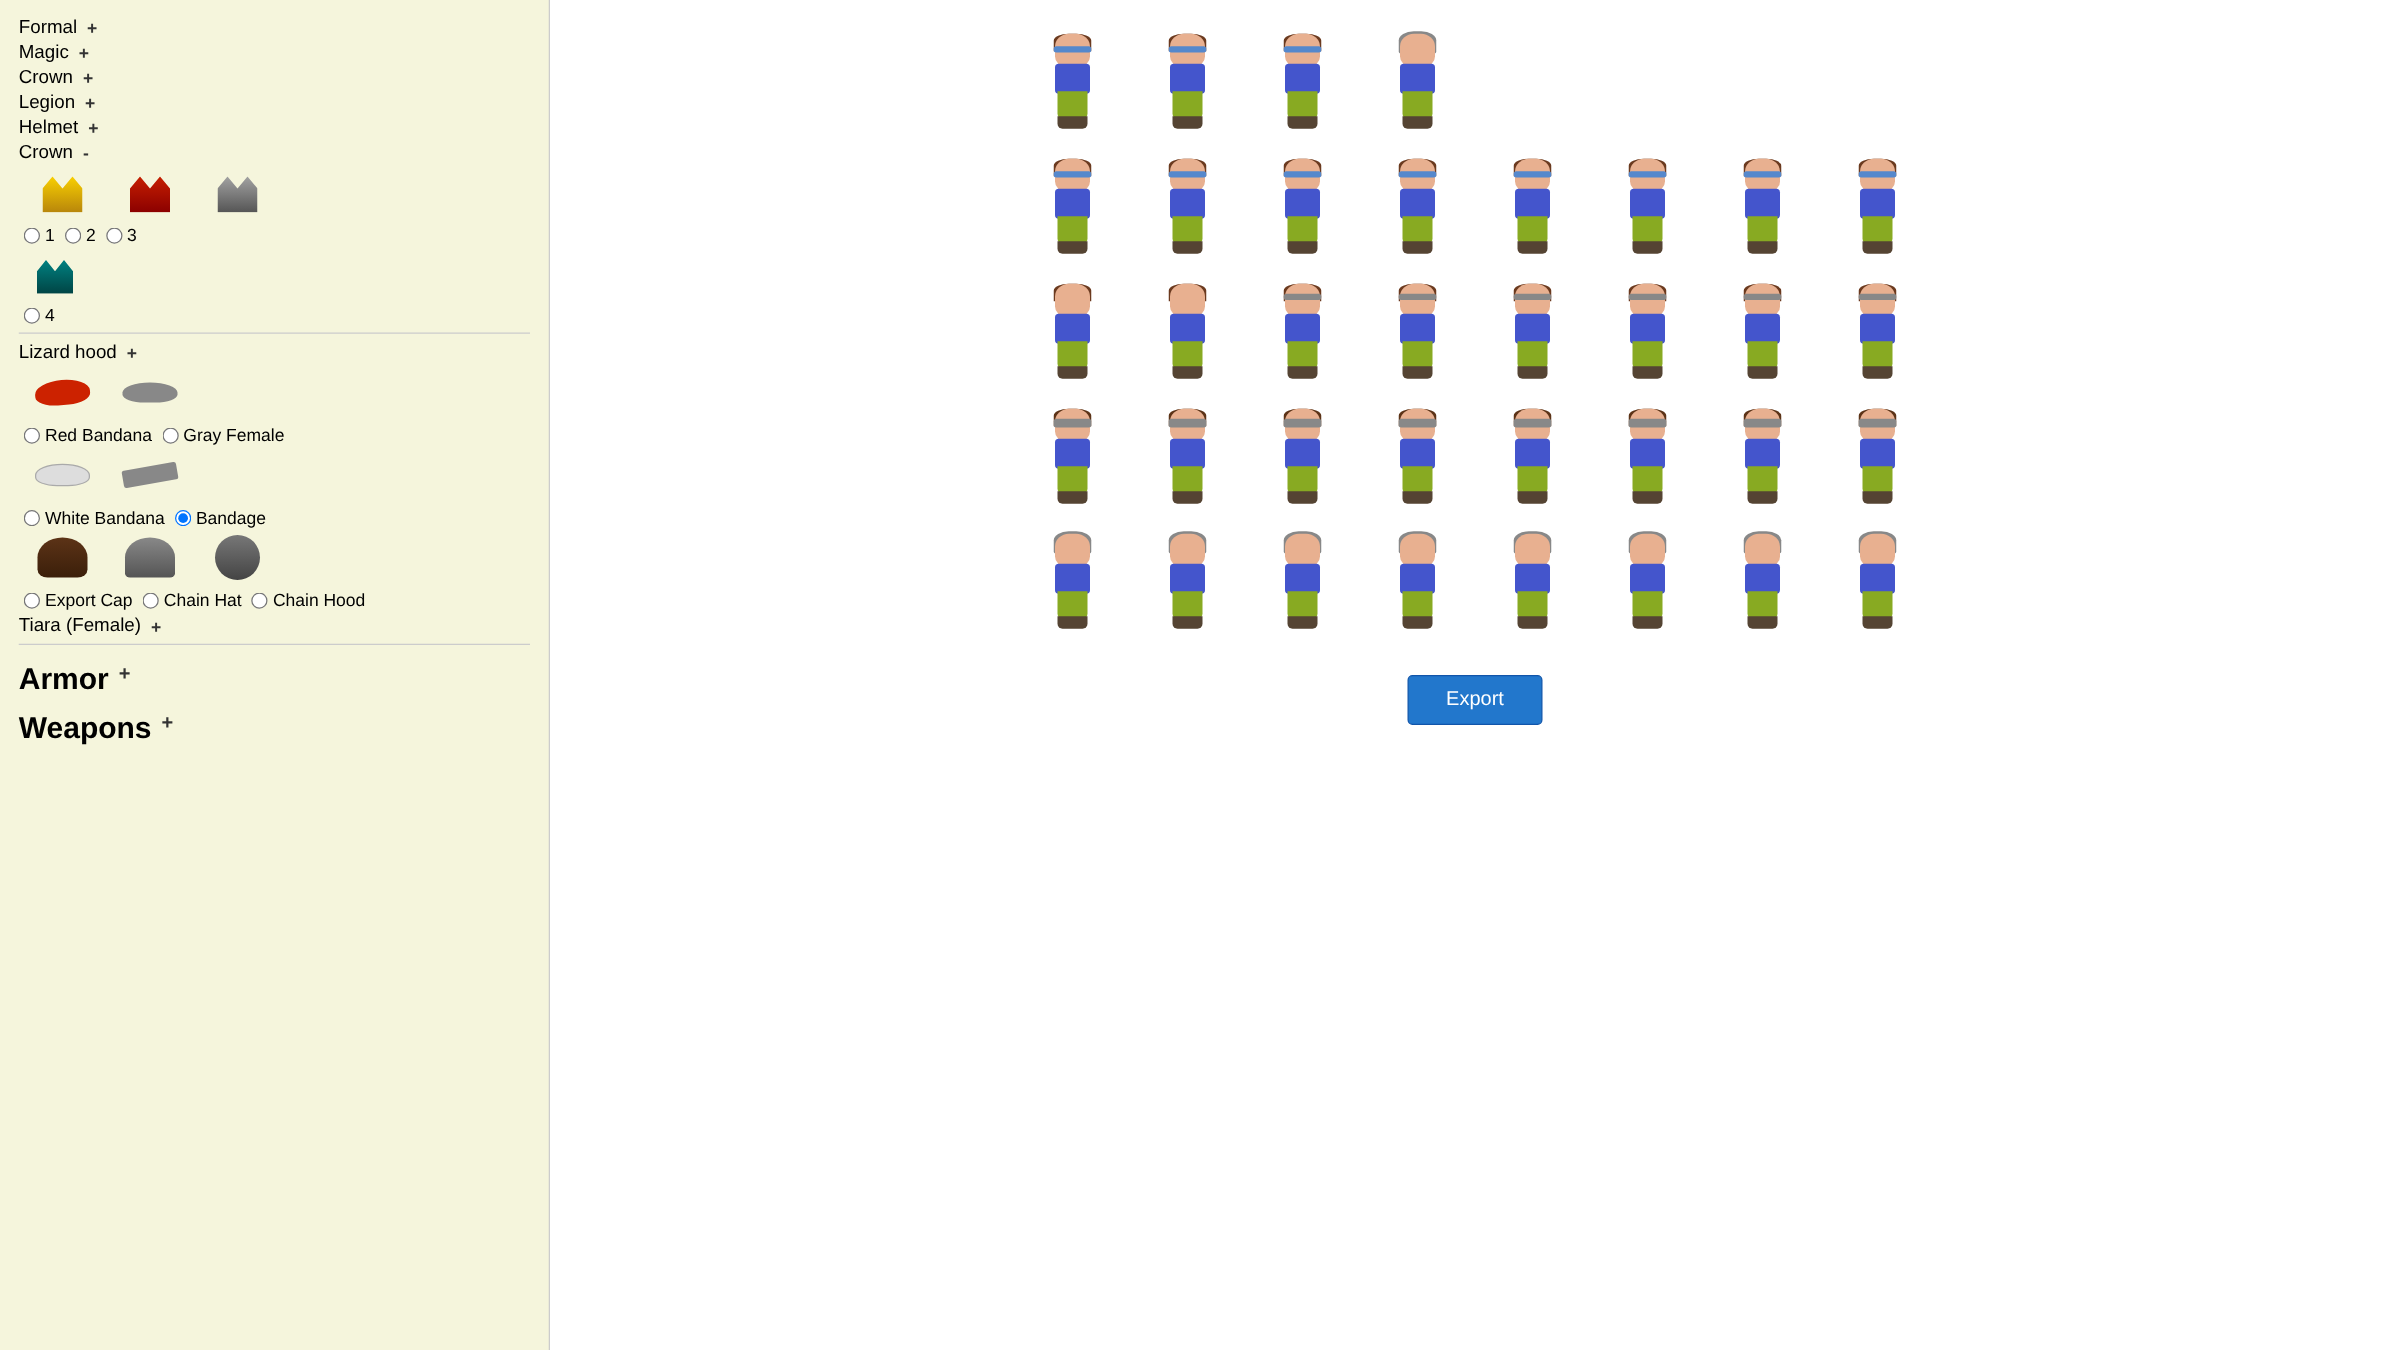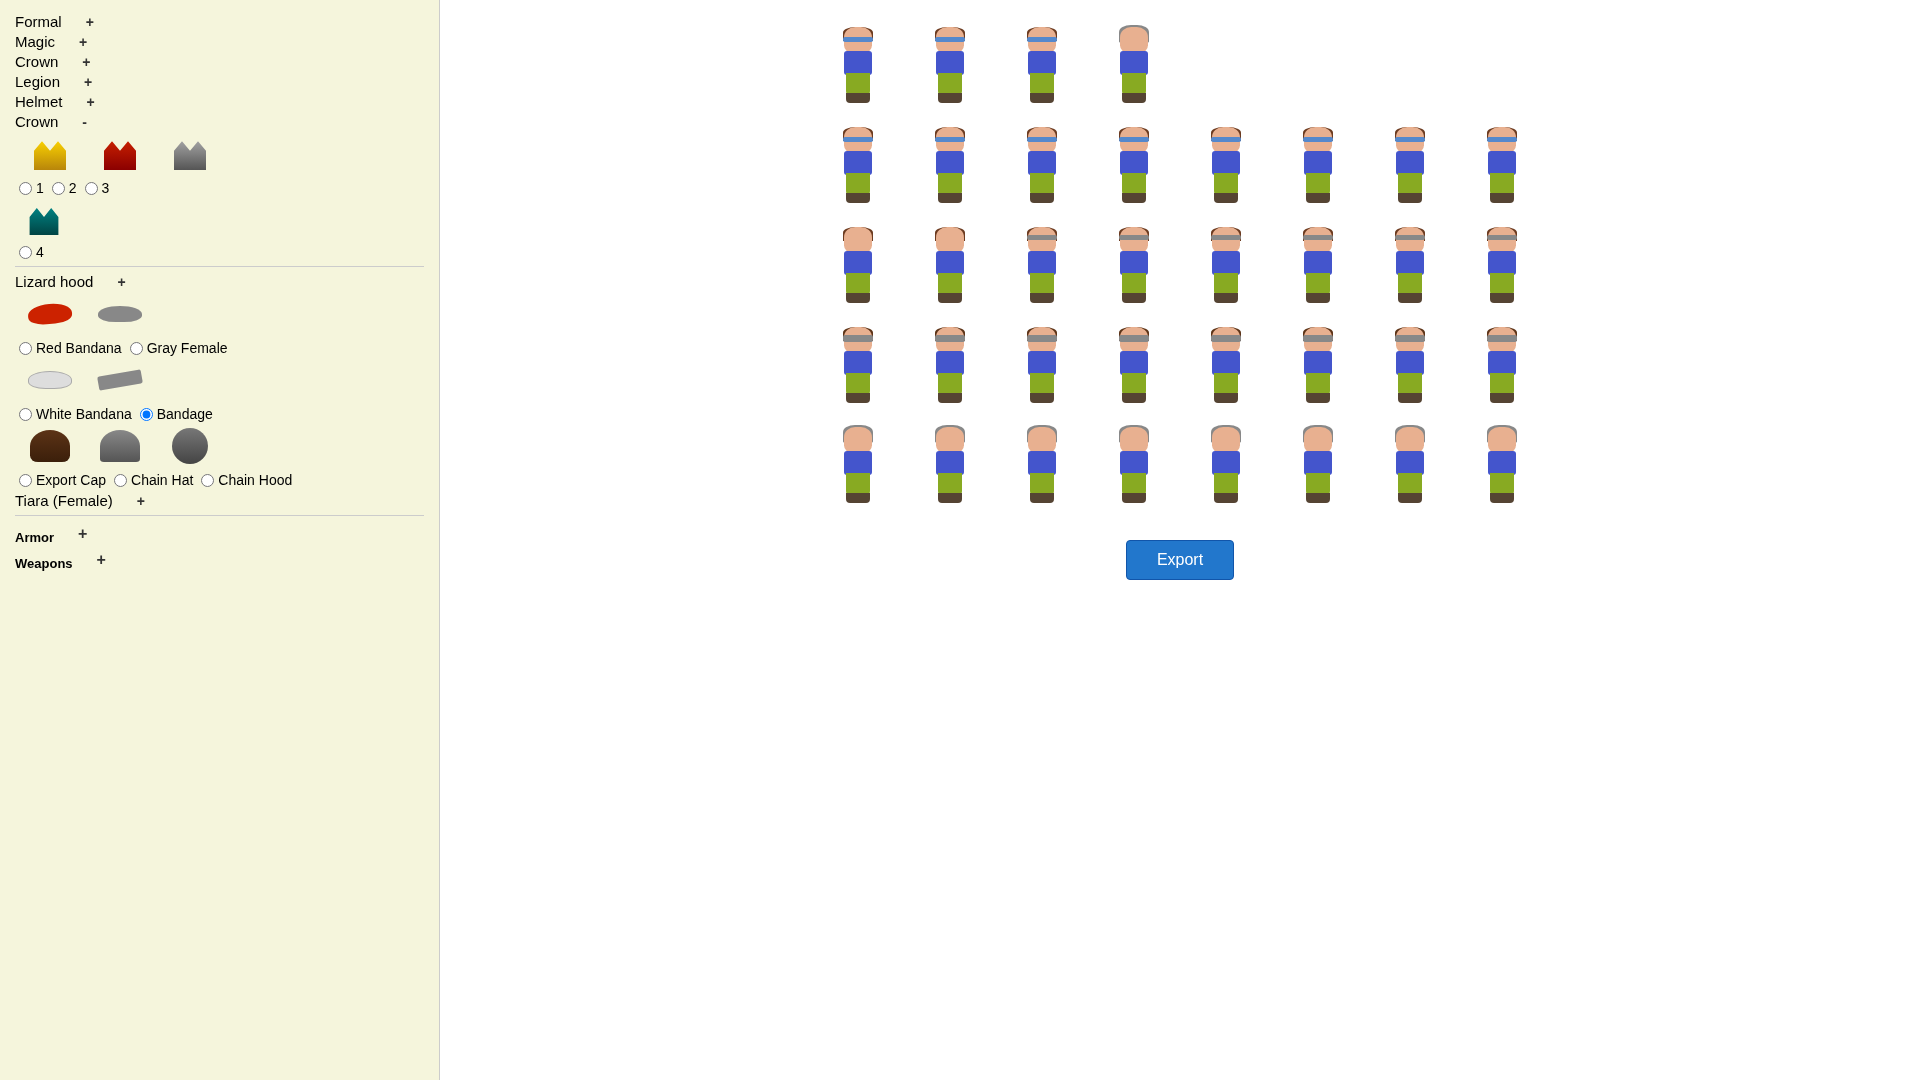"Formal" .category-row { gap: 22px -> 6px }
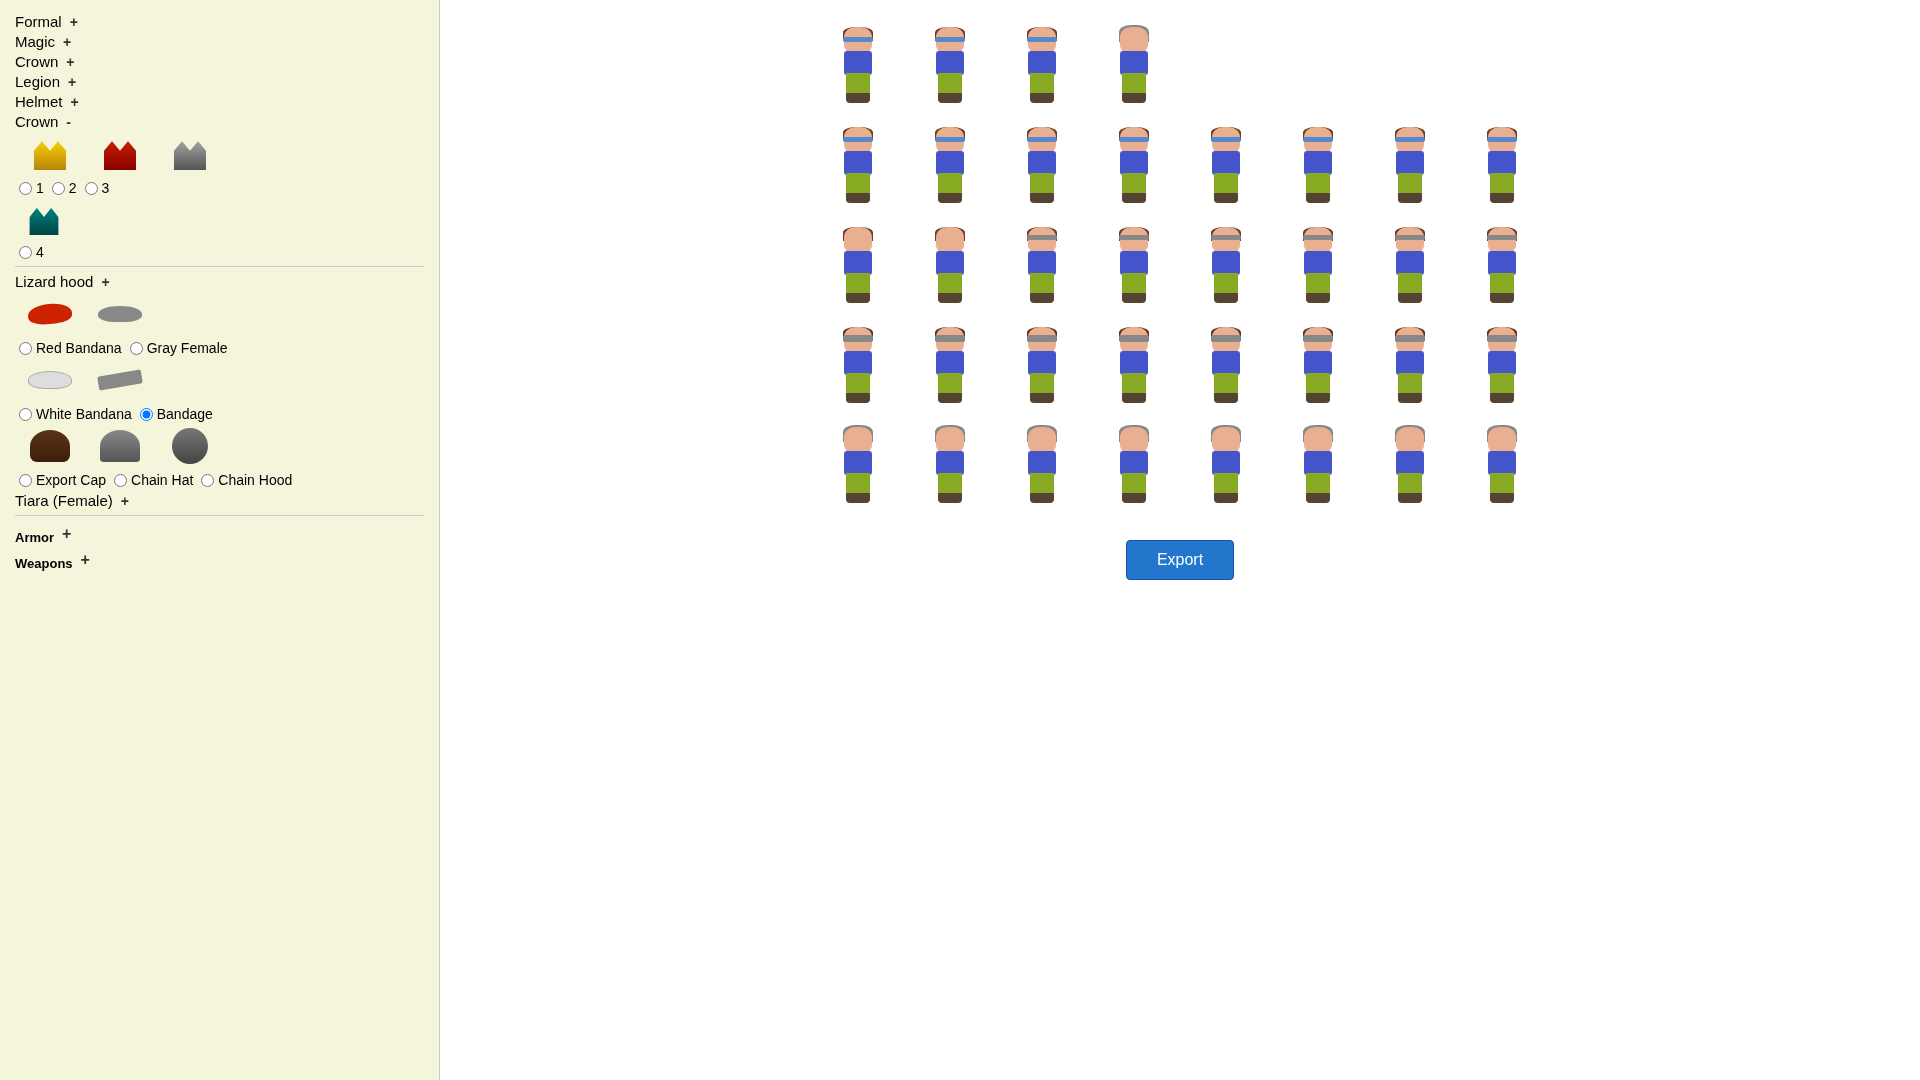"Armor" .section-label { font-size: 13px -> 24px }
